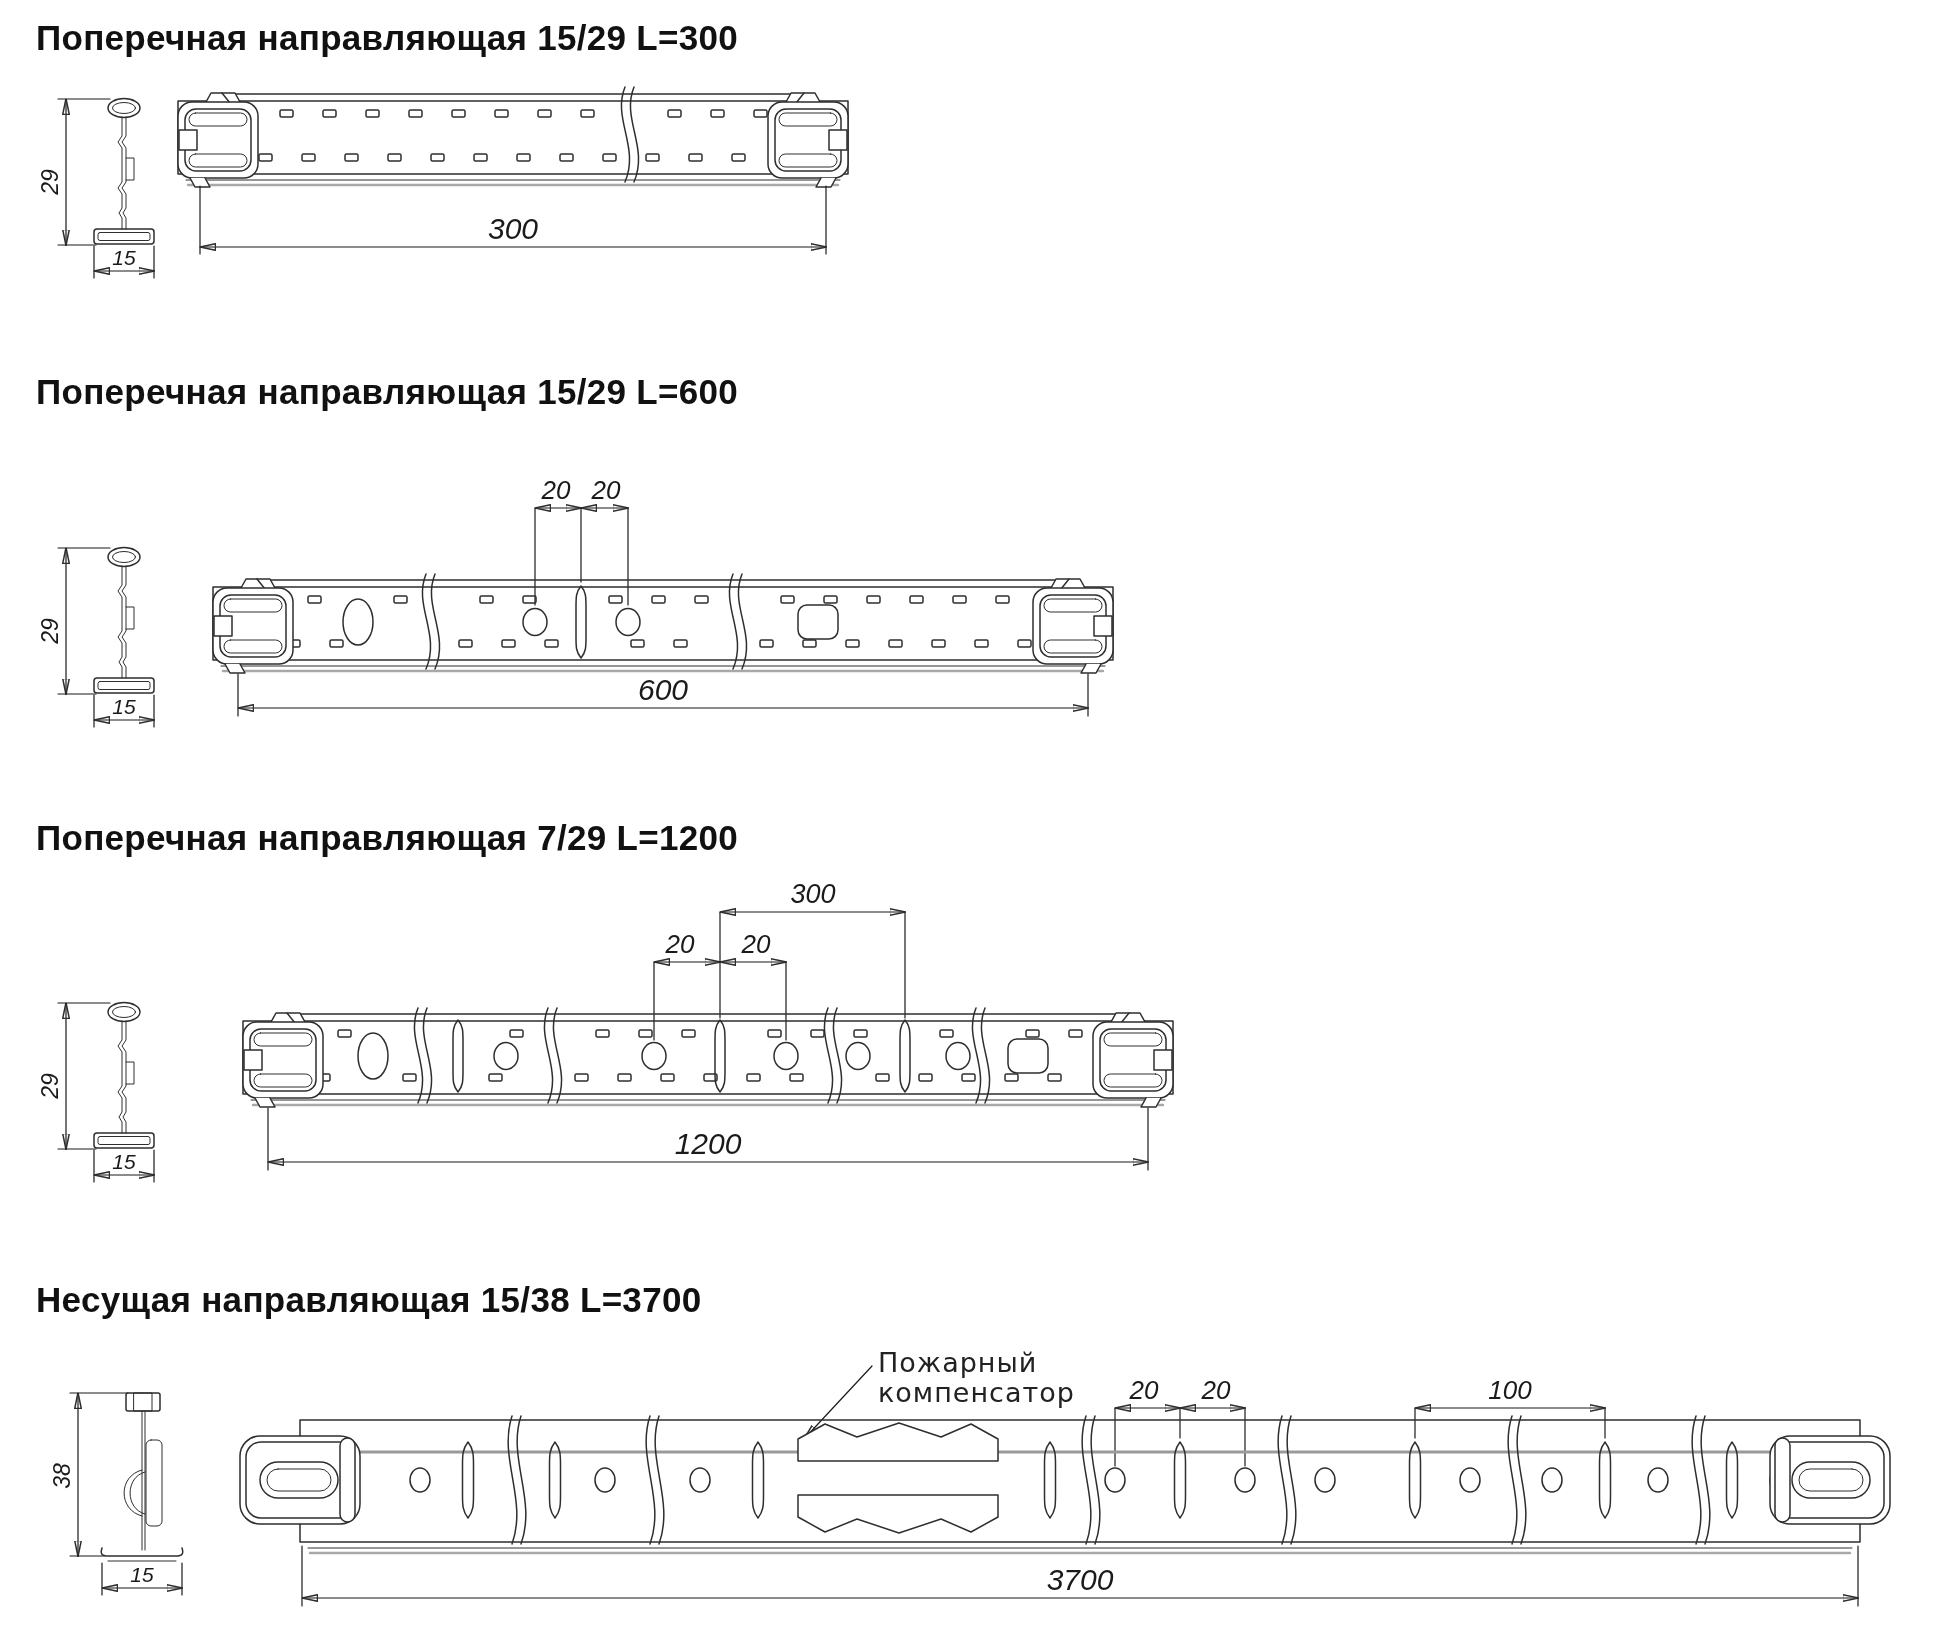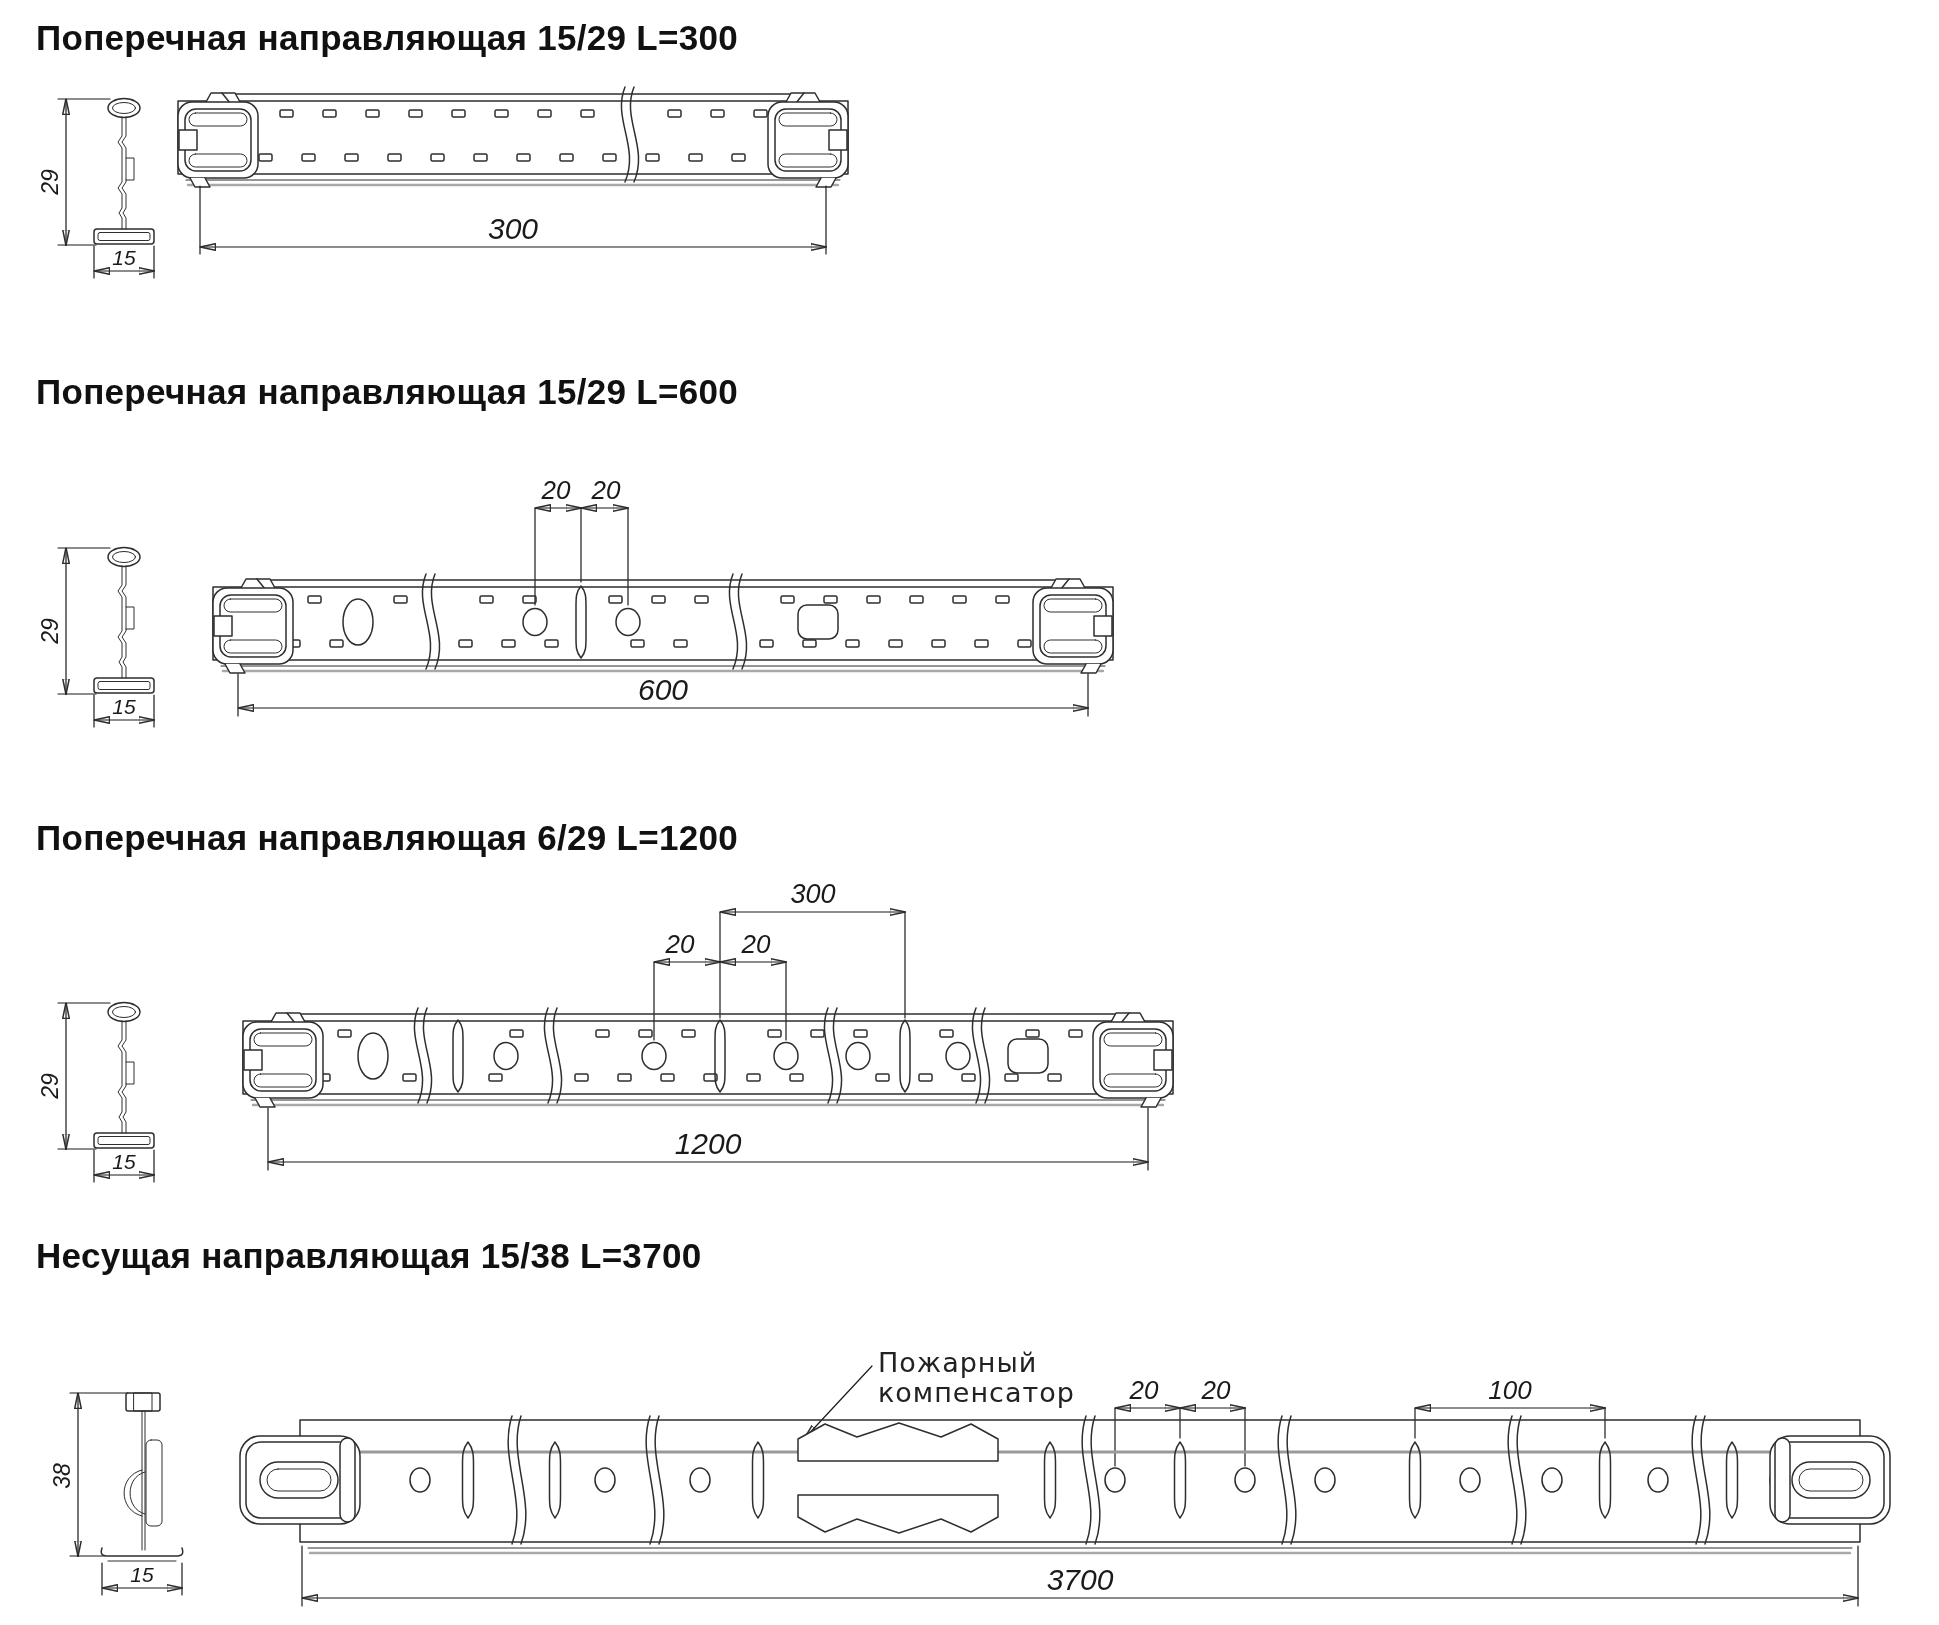"Поперечная направляющая 6/29 L=1200" h2.sec-title { text: 6/29 -> 7/29 }
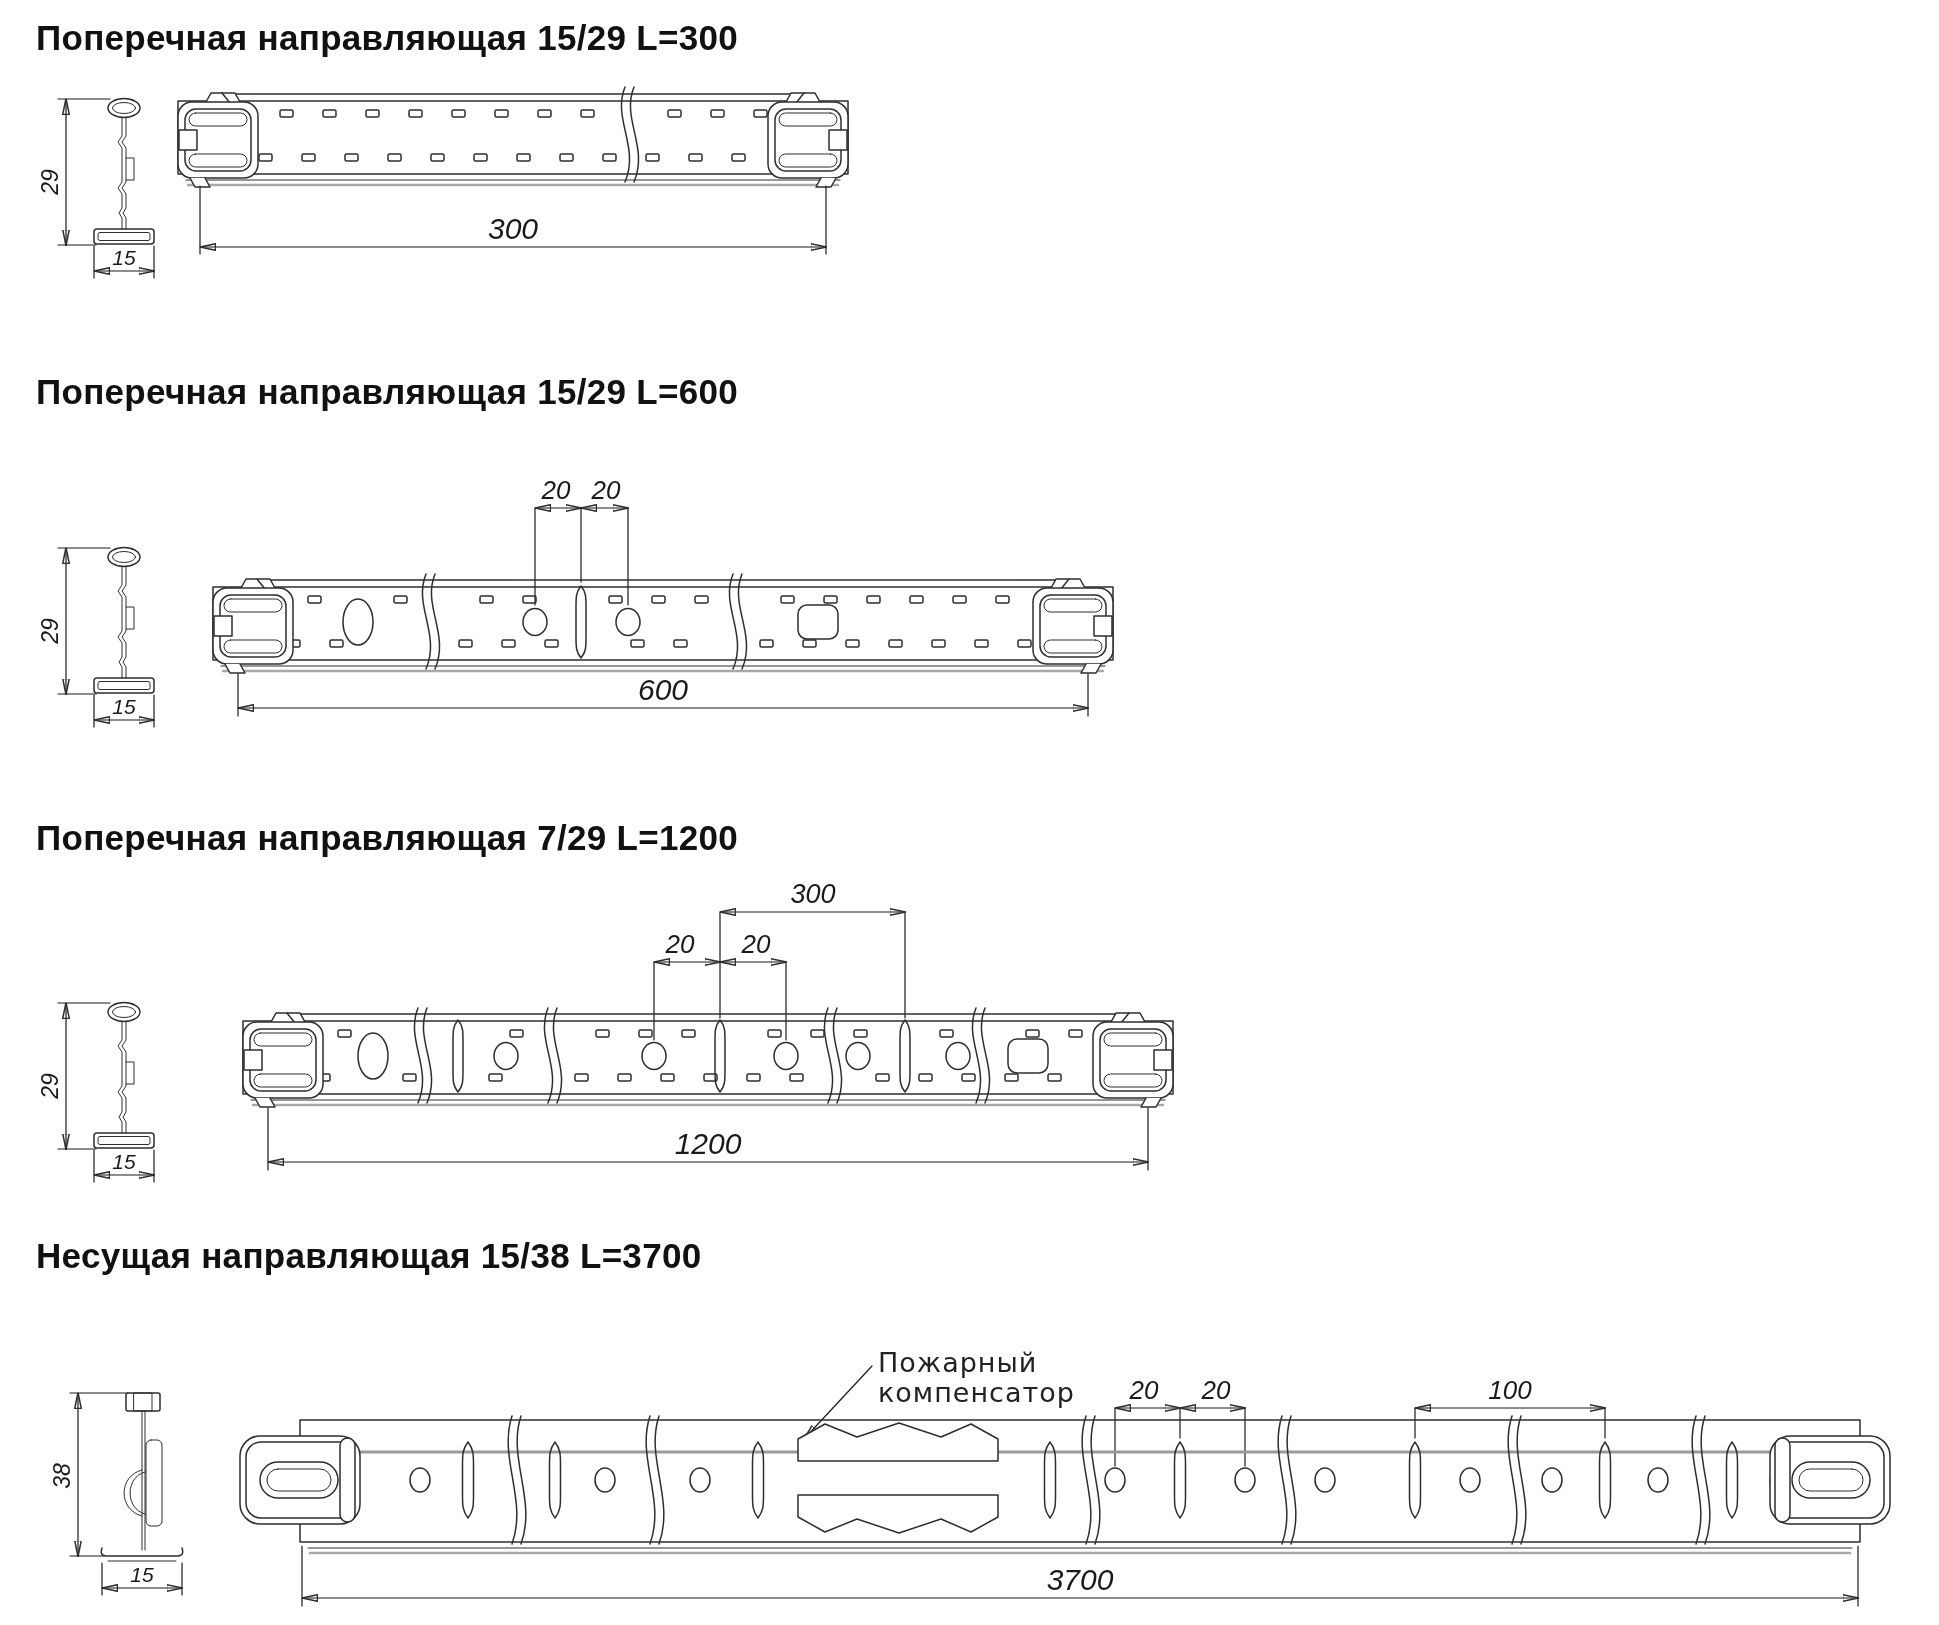"Несущая направляющая 15/38 L=3700" h2.sec-title { top: 1236px -> 1280px }
